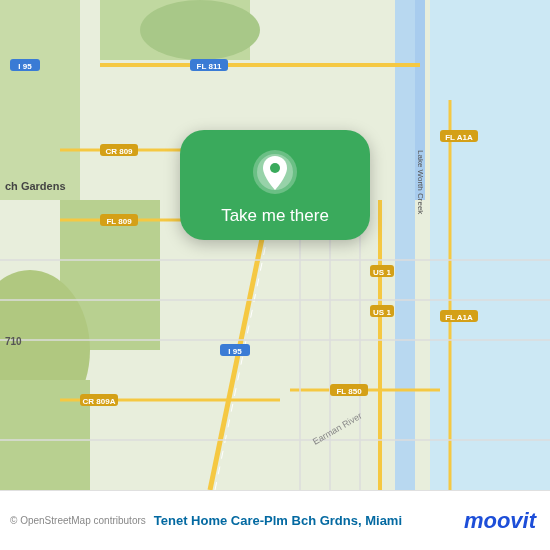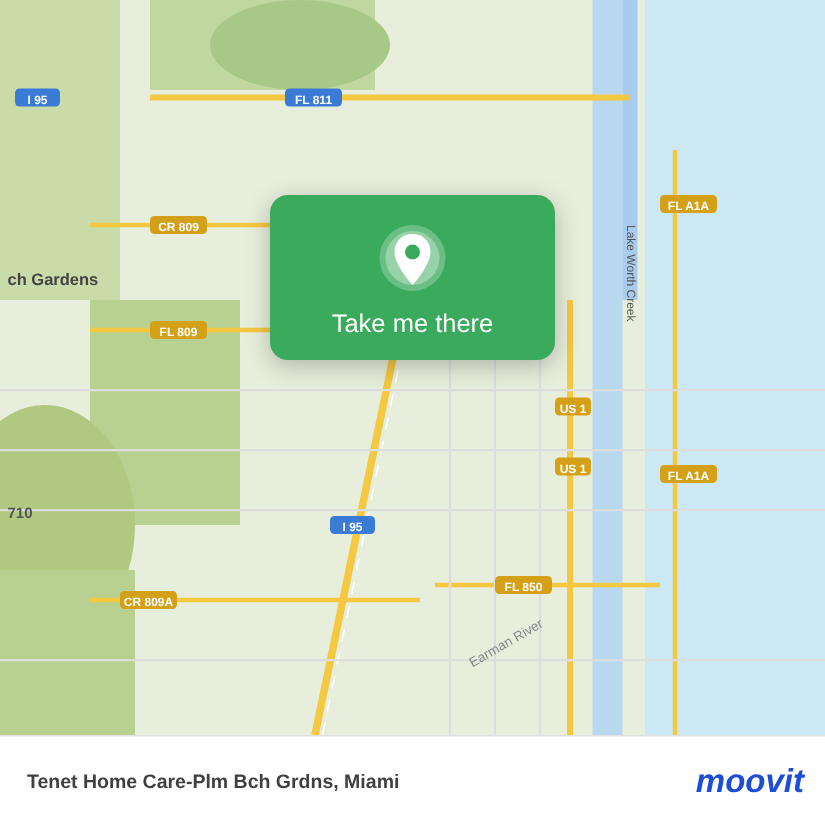"Take me there" #location-card { border-radius: 12px -> 24px }
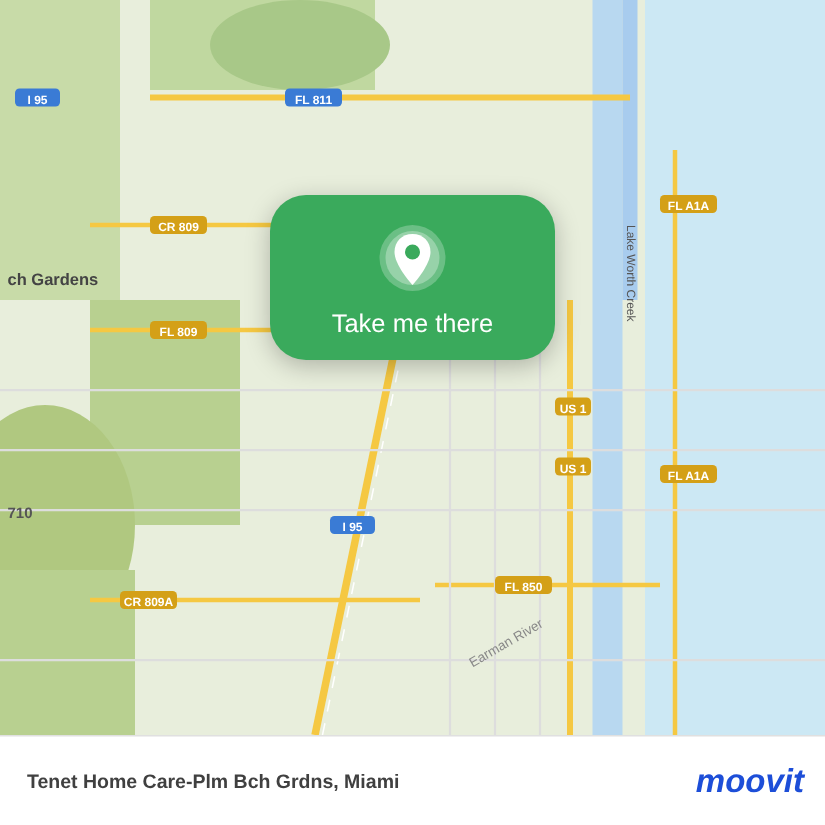"© OpenStreetMap contributors" span { html: none -> <span>© OpenStreetMap contributors</span> }
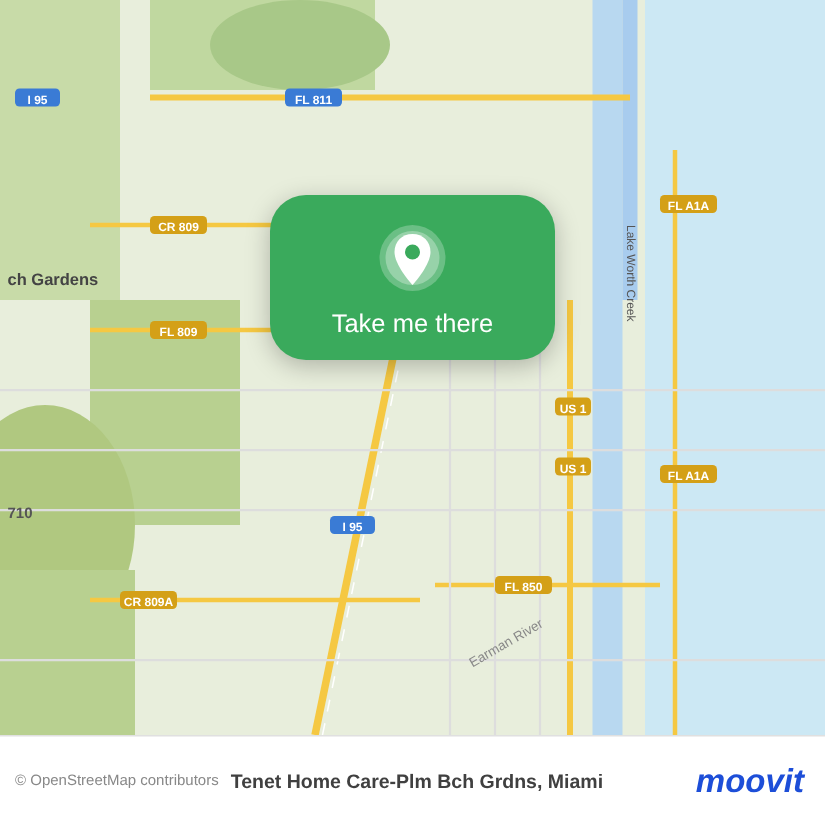"Tenet Home Care-Plm Bch Grdns," #place-name { color: #404040 -> #0369a1 }
